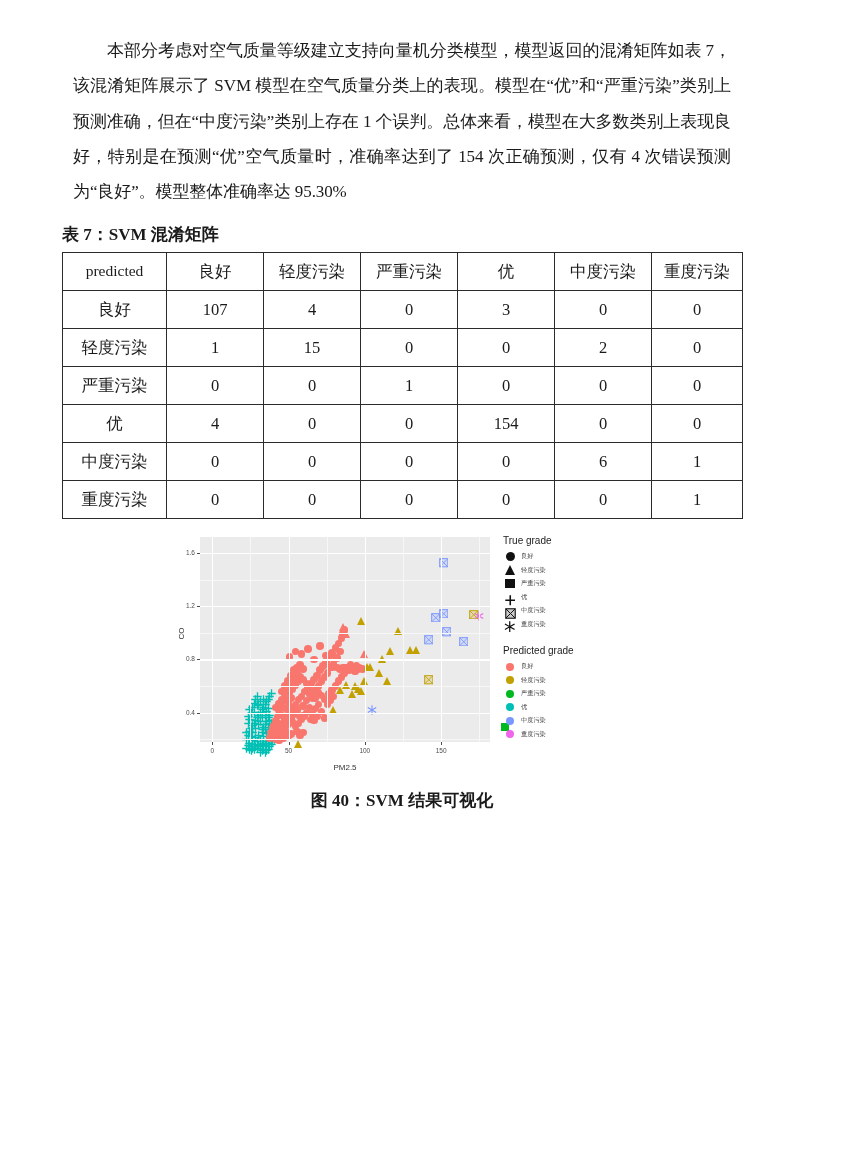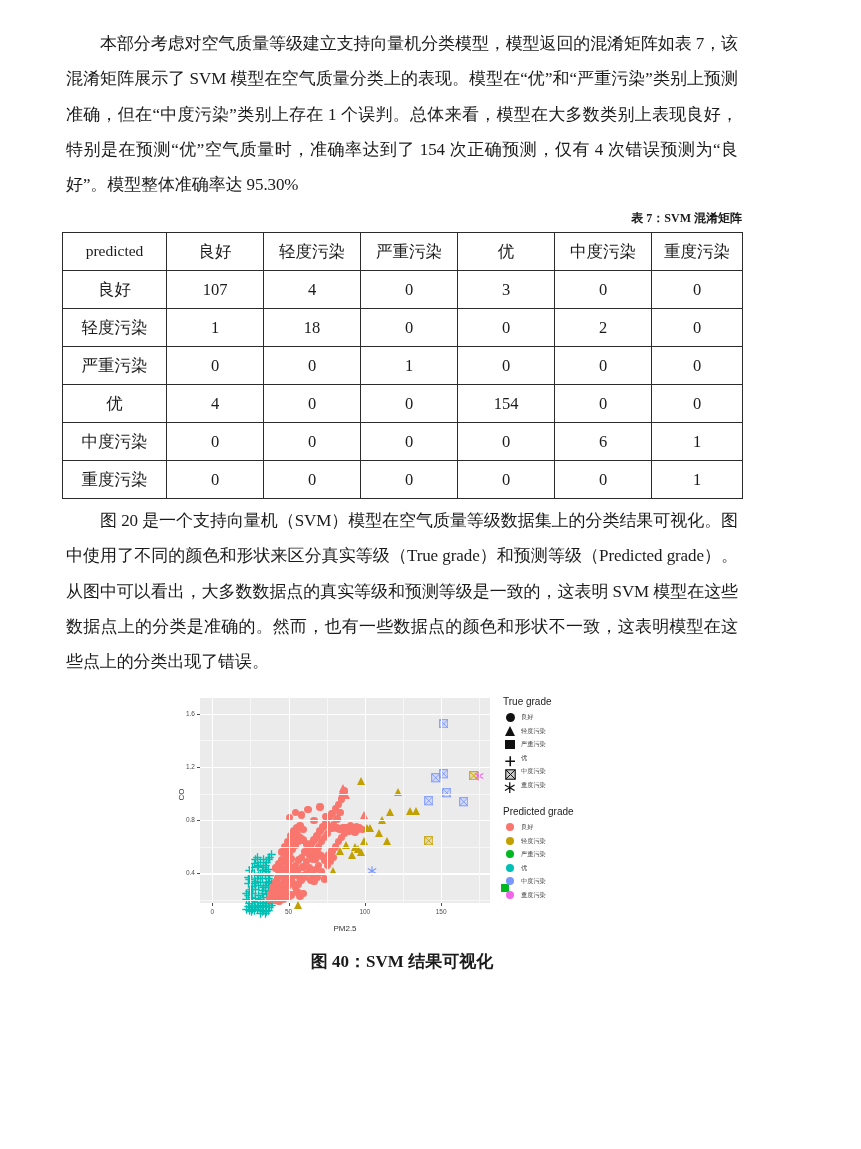"本部分考虑对空气质量等级建立支持向量机分类模型，模型返回的混淆矩阵如表" p.body-text { margin: 4px -> 11px }
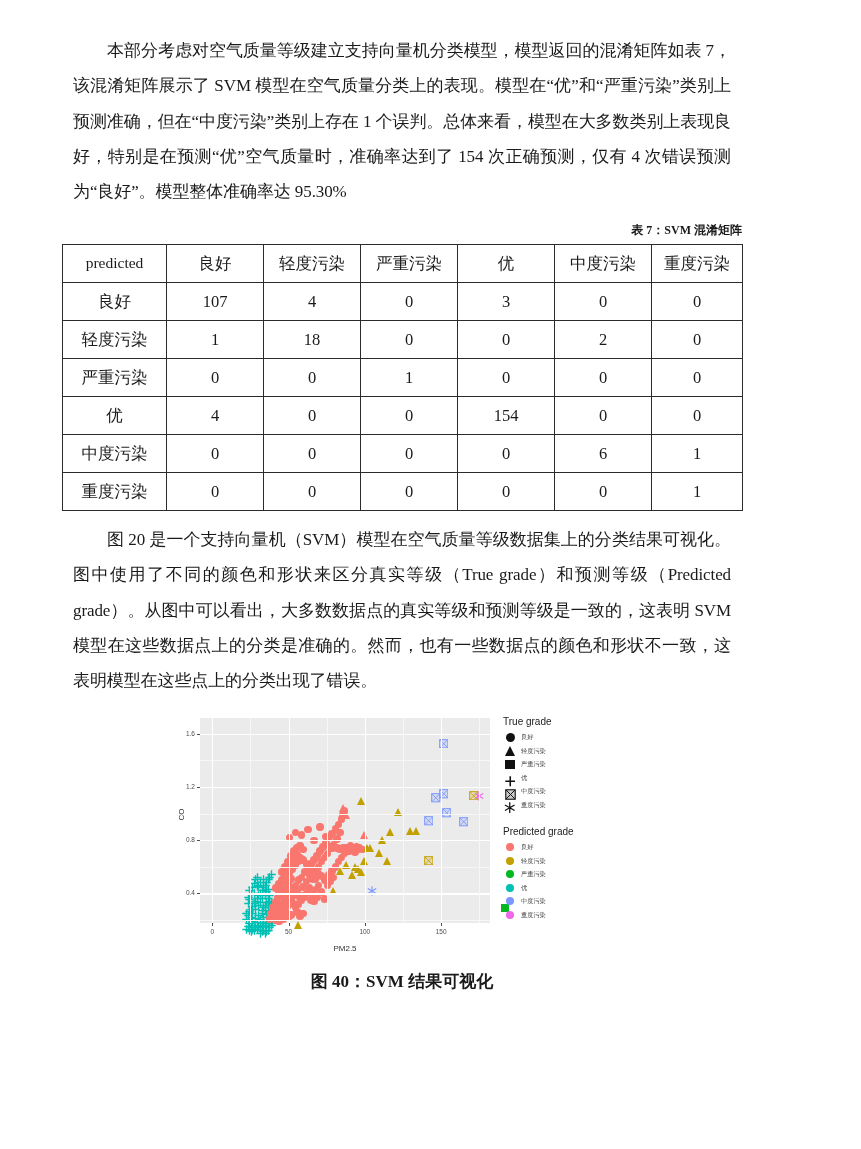"表 7：SVM 混淆矩阵" .table-caption { font-size: 12px -> 17px; text-align: right -> left }
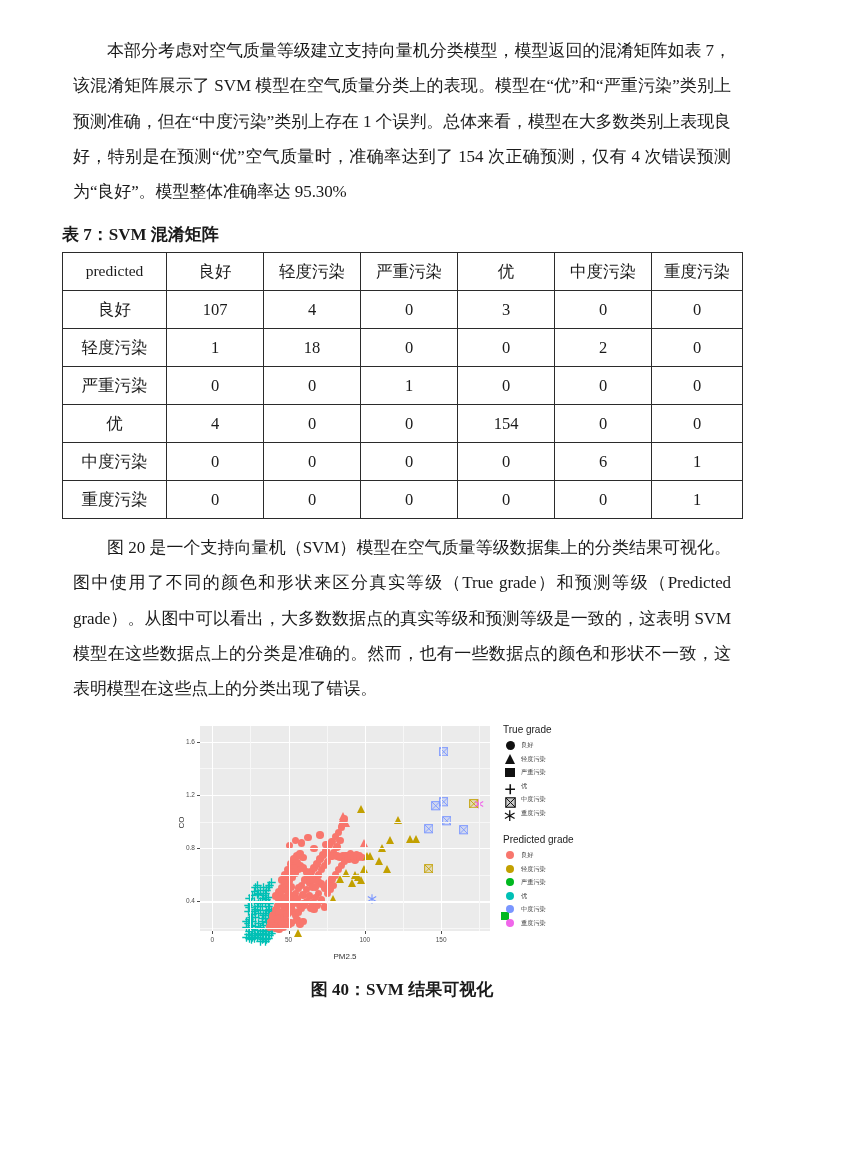"18" td { text: 18 -> 15 }
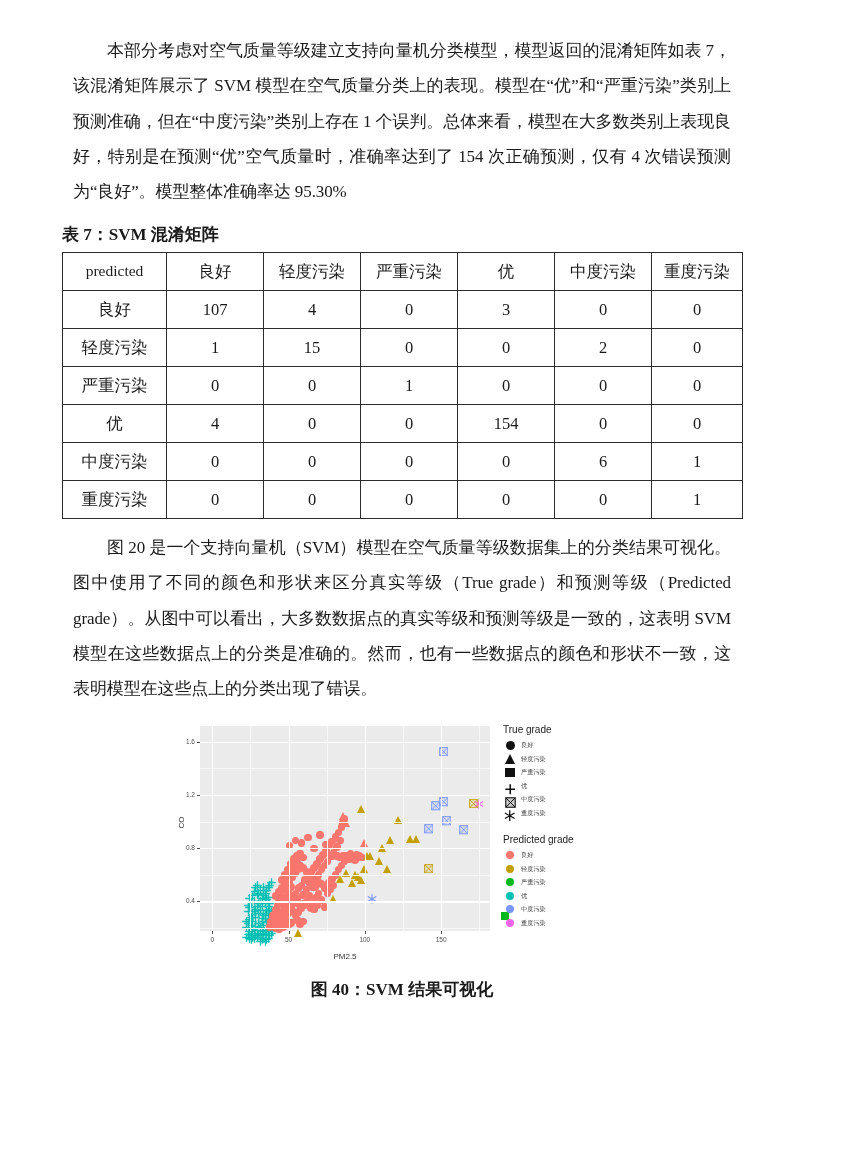"图 20" p.body-text { html: <p>图 20 是一个支持向量机（SVM）模型在空气质量等级数据集上的分类结果可视化。图中使用了不同的颜色和形状来区分真实等级（True grade）和预测等级（Predicted grade）。从图中可以看出，大多数数据点的真实等级和预测等级是一致的，这表明 SVM 模型在这些数据点上的分类是准确的。然而，也有一些数据点的颜色和形状不一致，这表明模型在这些点上的分类出现了错误。</p> -> none }
